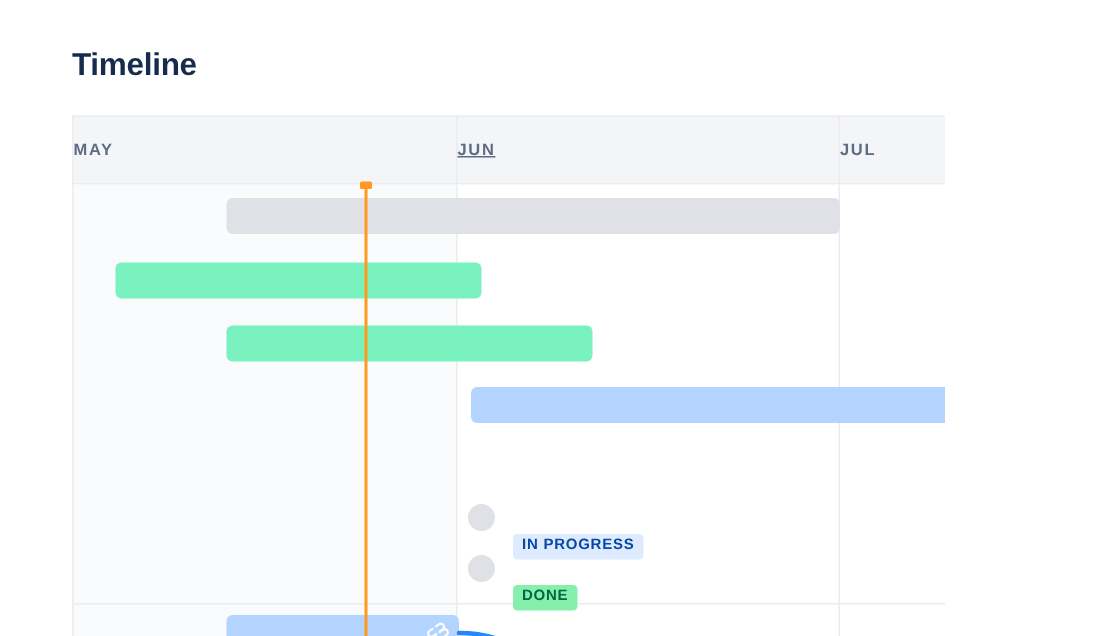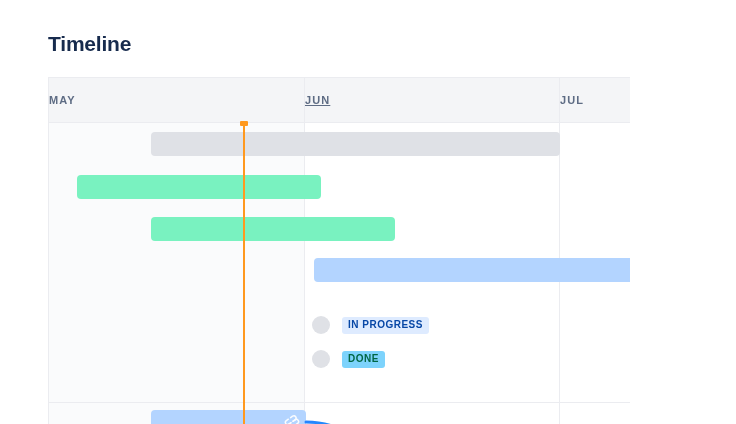"IN PROGRESS" .badge { margin-top: none -> 40px }
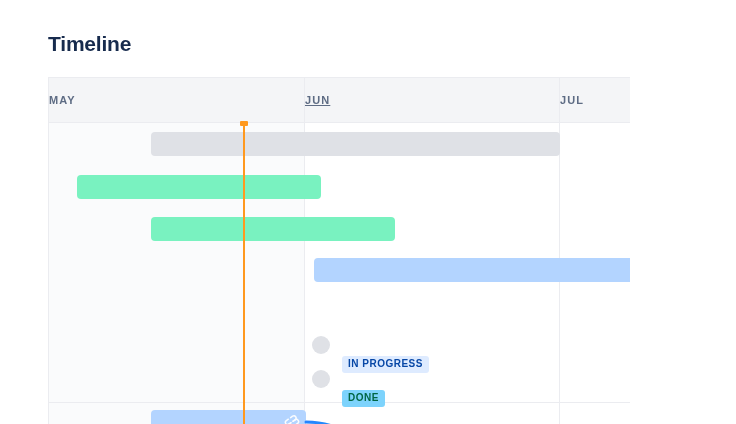"DONE" .badge-done { background: #7dd3fc -> #86efac }
